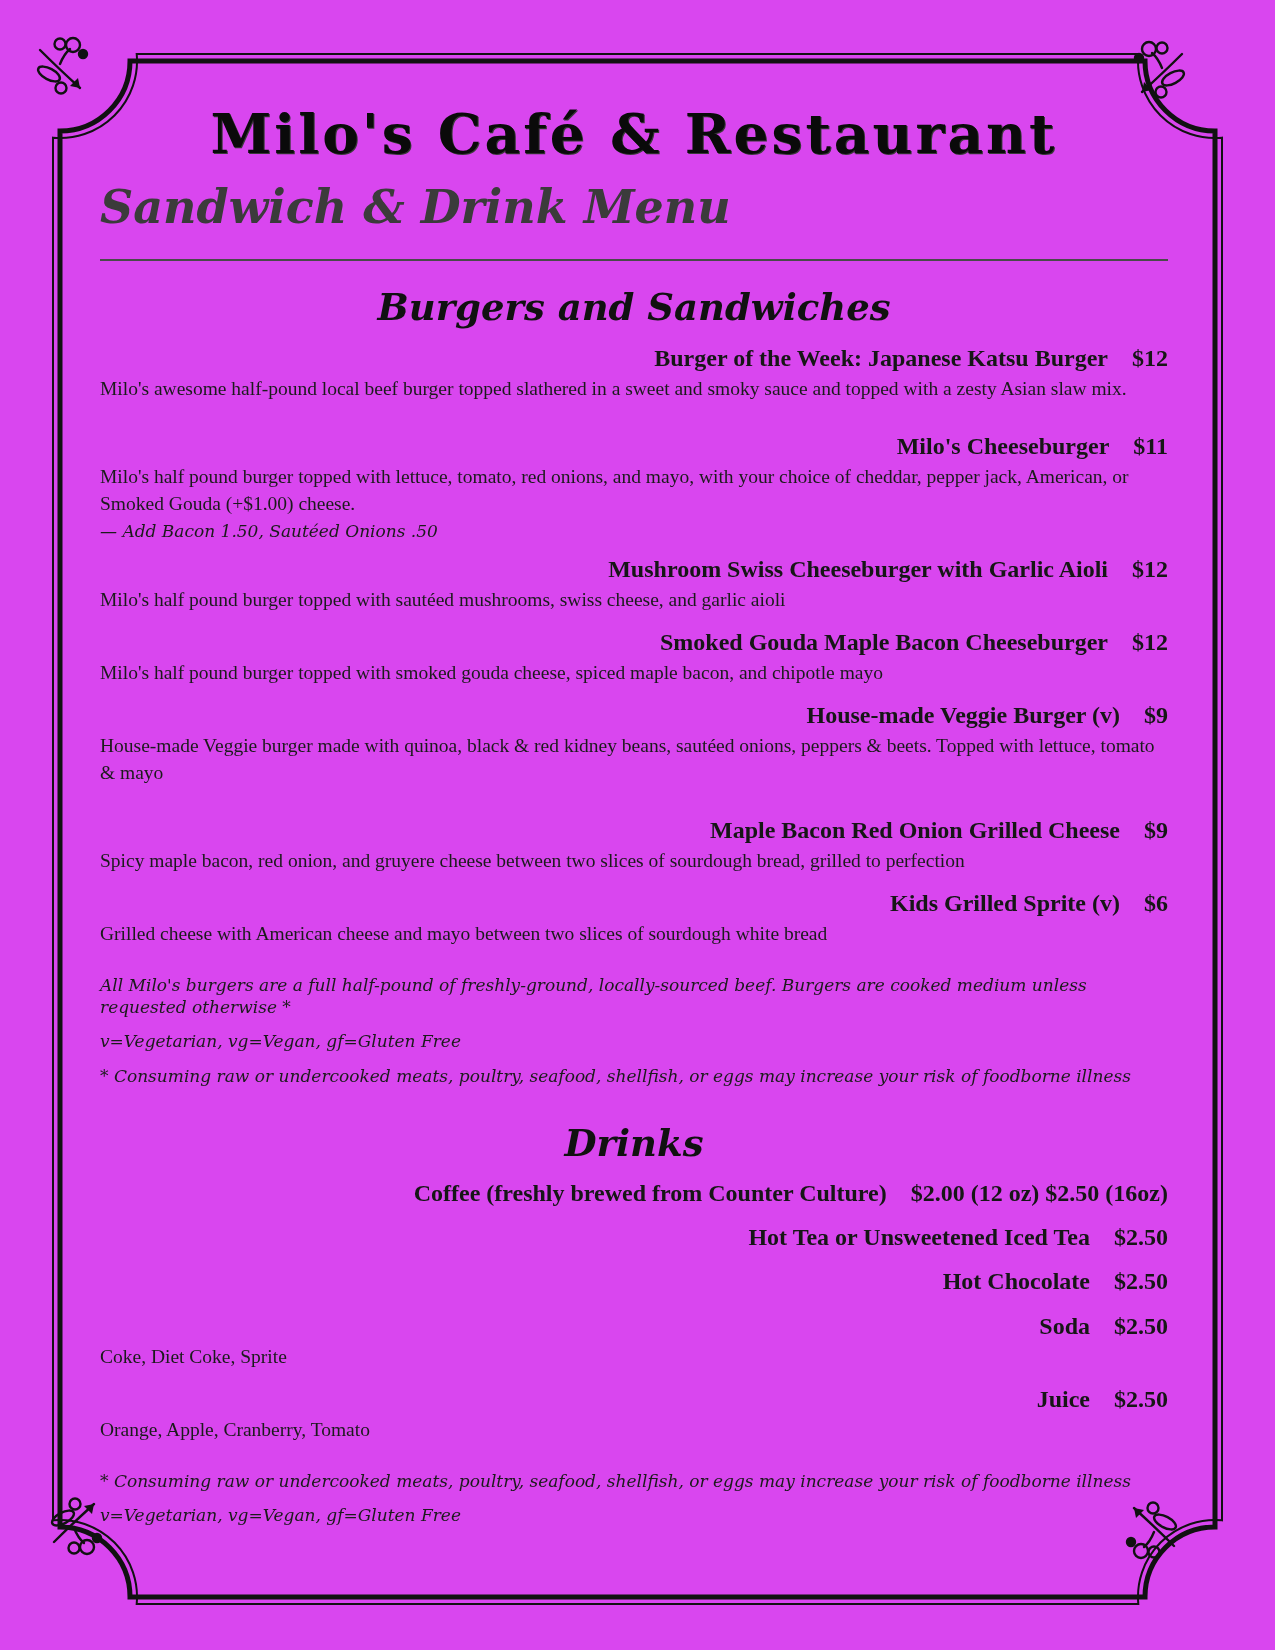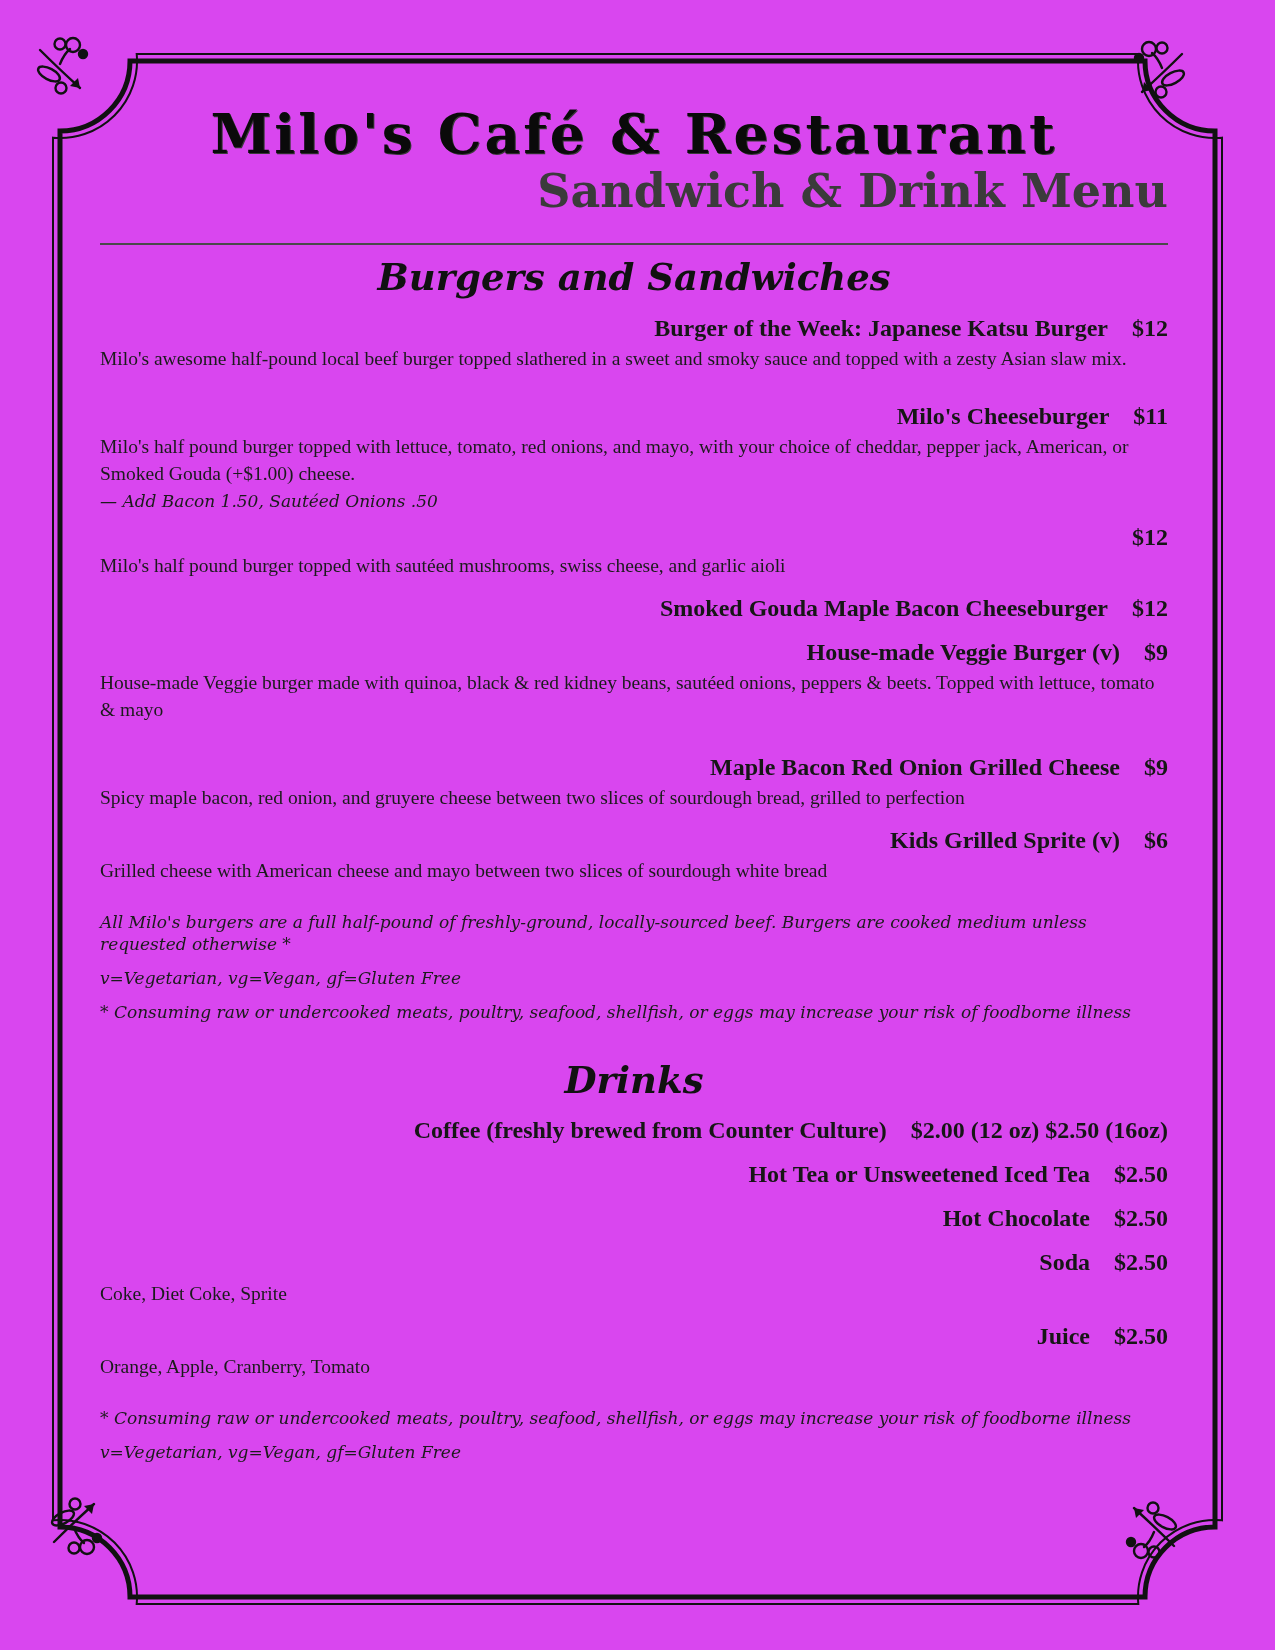"Sandwich & Drink Menu" .subtitle { font-style: none -> italic; margin-top: 0 -> 16px; text-align: right -> left }
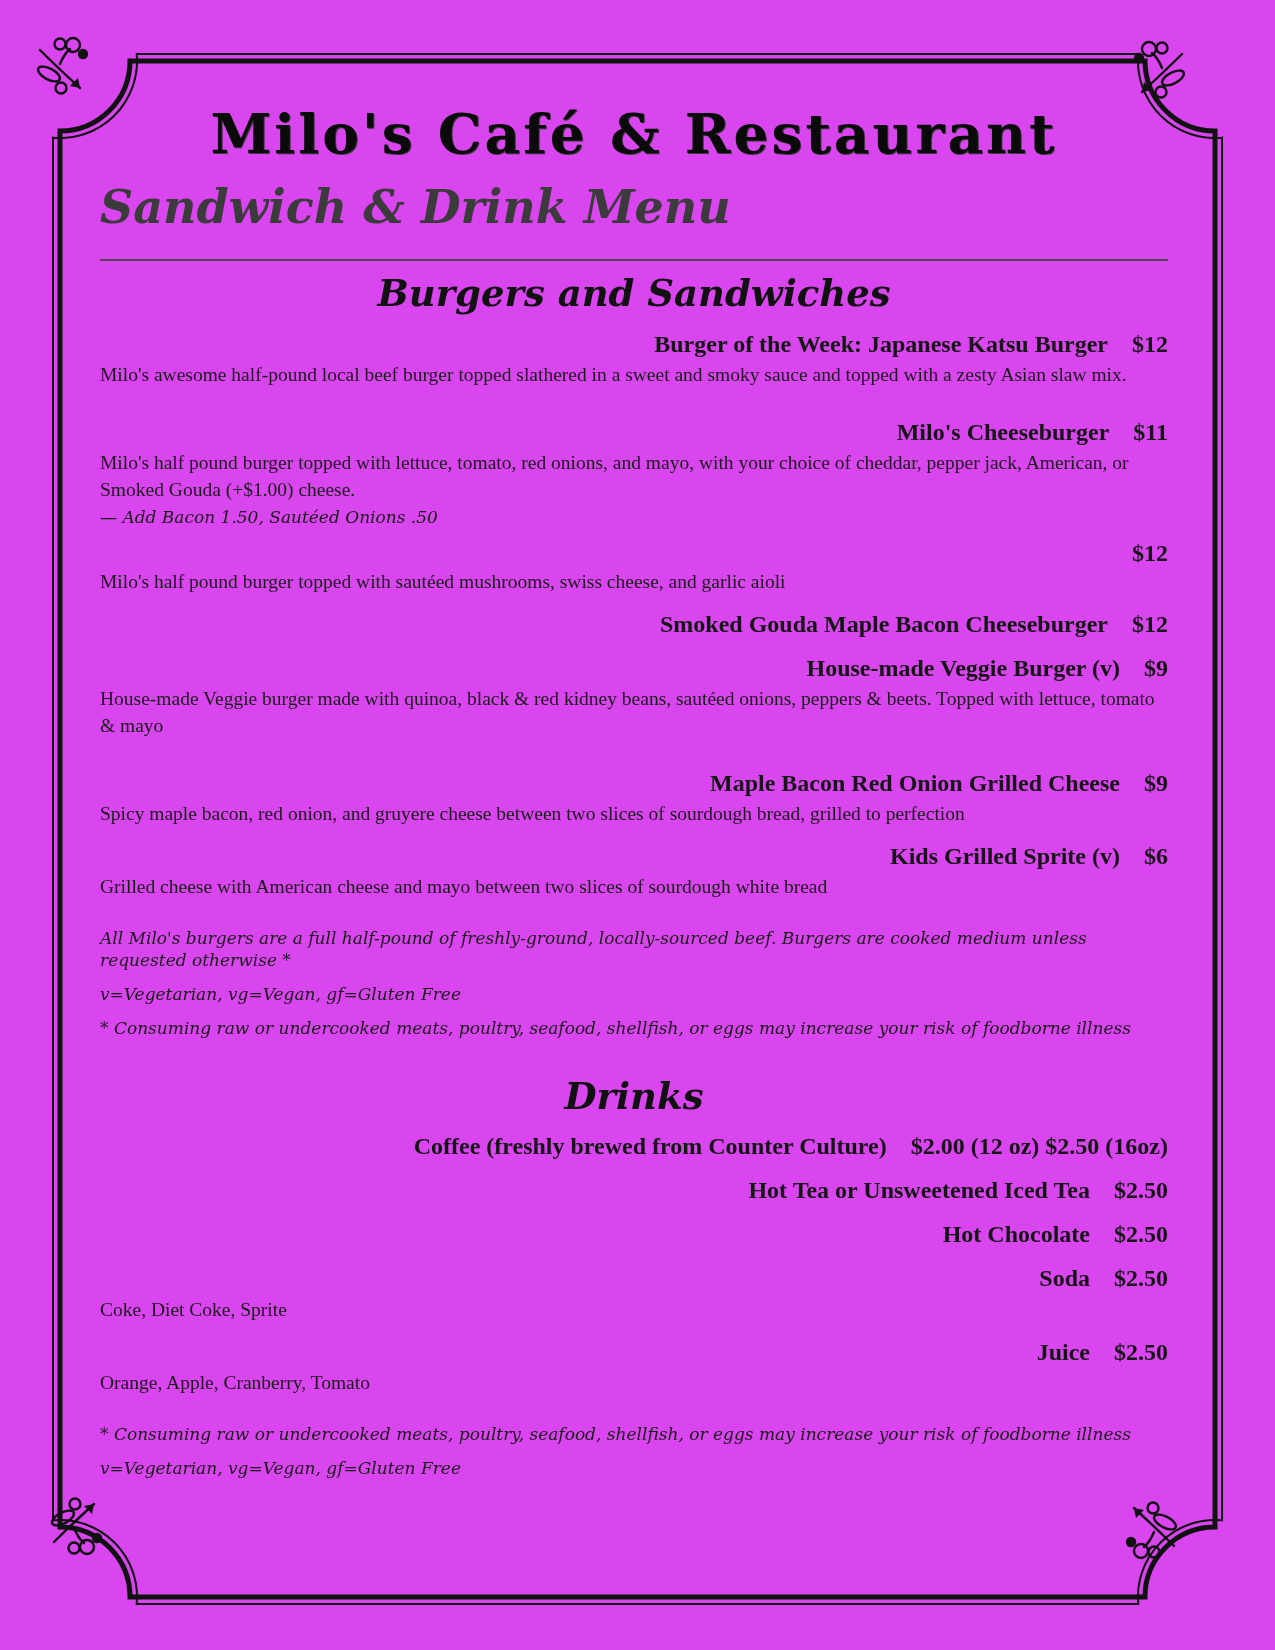"Burgers and Sandwiches" .section-heading { margin-top: 10px -> 24px }
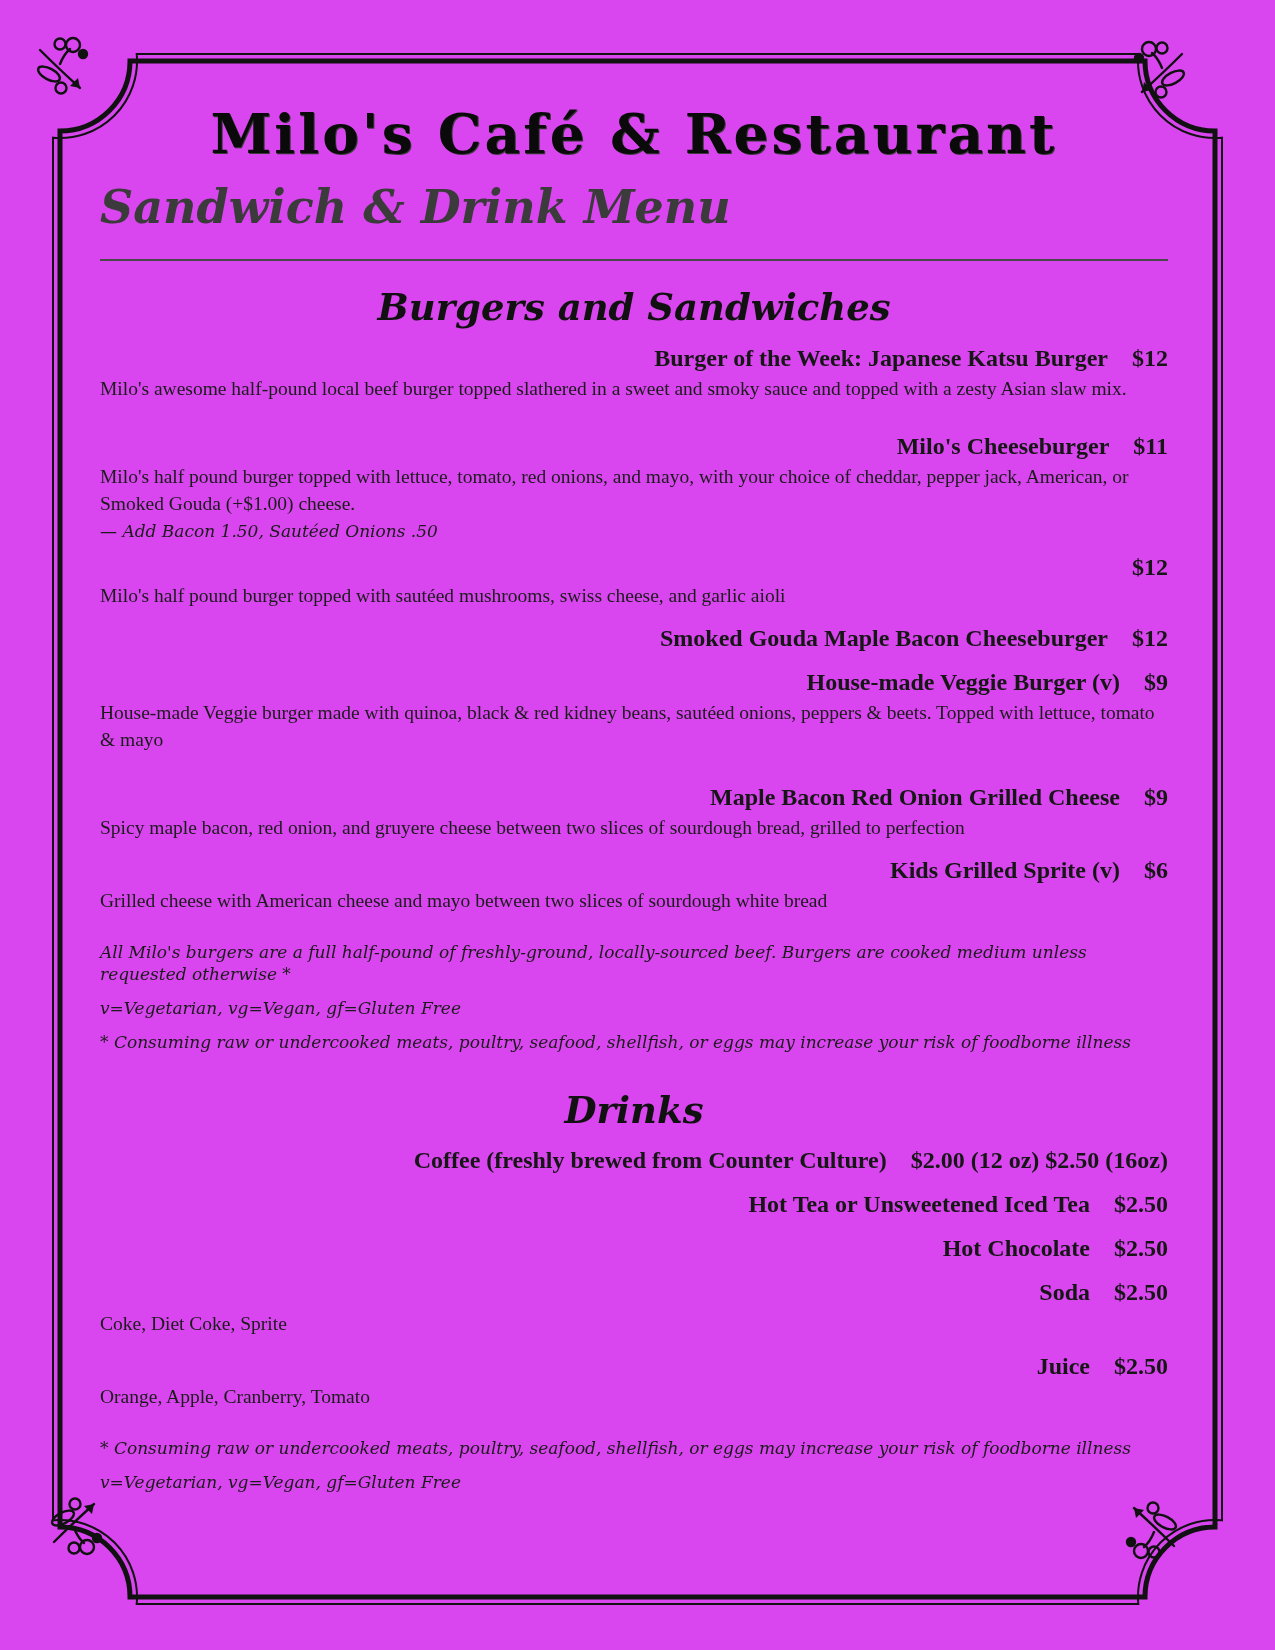"Mushroom Swiss Cheeseburger with Garlic" span.item-name { html: none -> <span>Mushroom Swiss Cheeseburger with Garlic Aioli</span> }
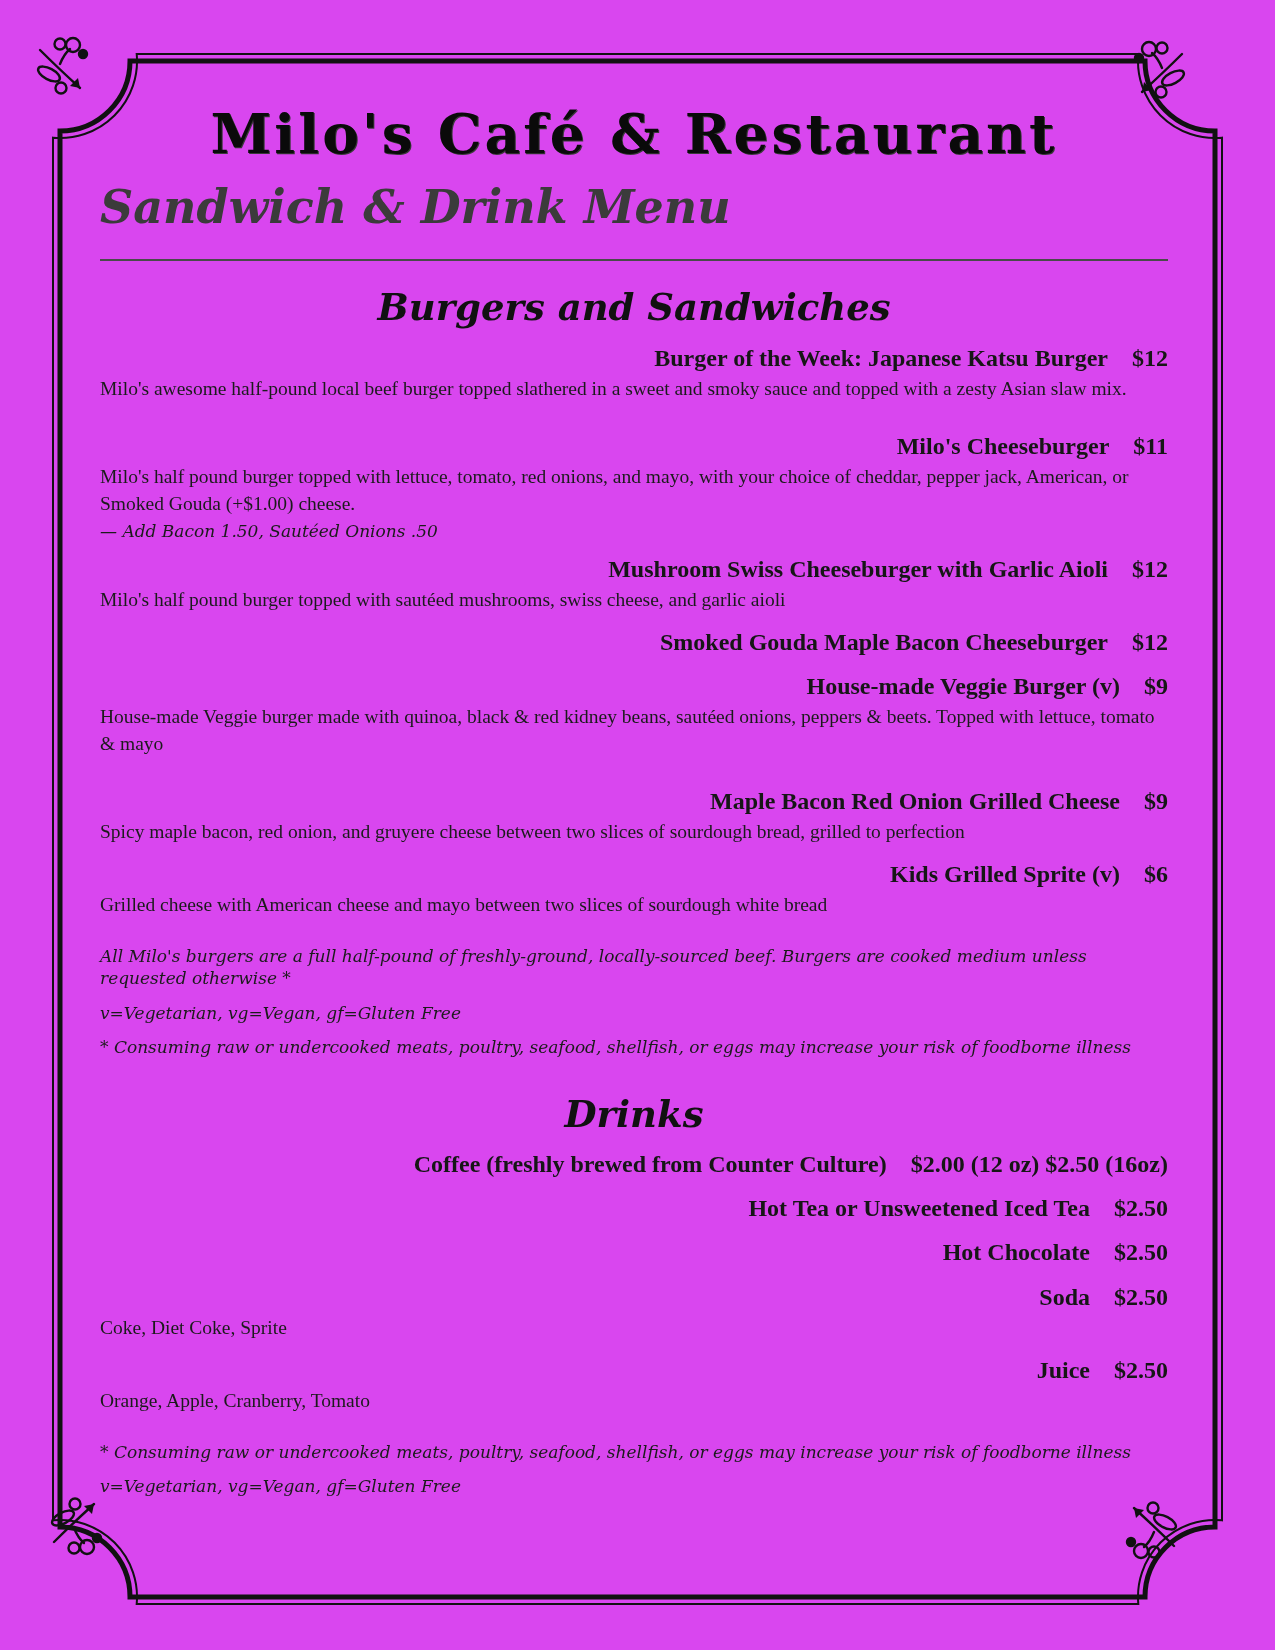"Milo's half pound burger topped with smoked" div.item-desc { html: none -> <div>Milo's half pound burger topped with smoked gouda cheese, spiced maple bacon, and chipotle mayo</div> }
